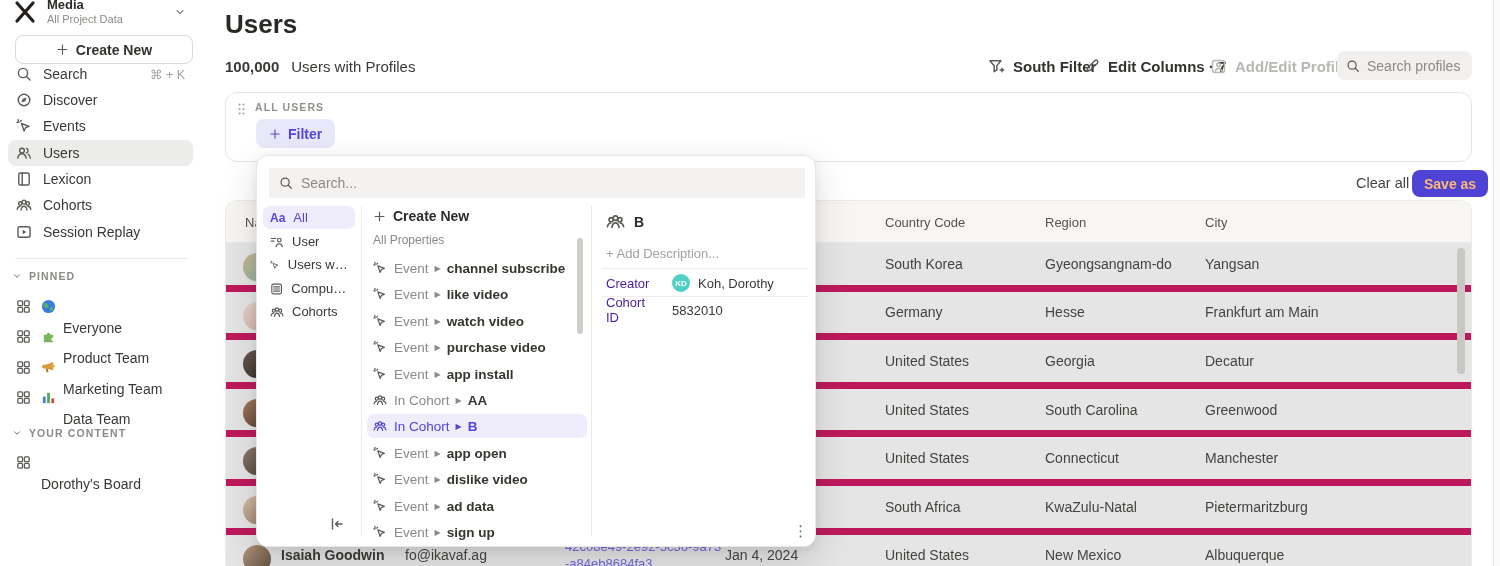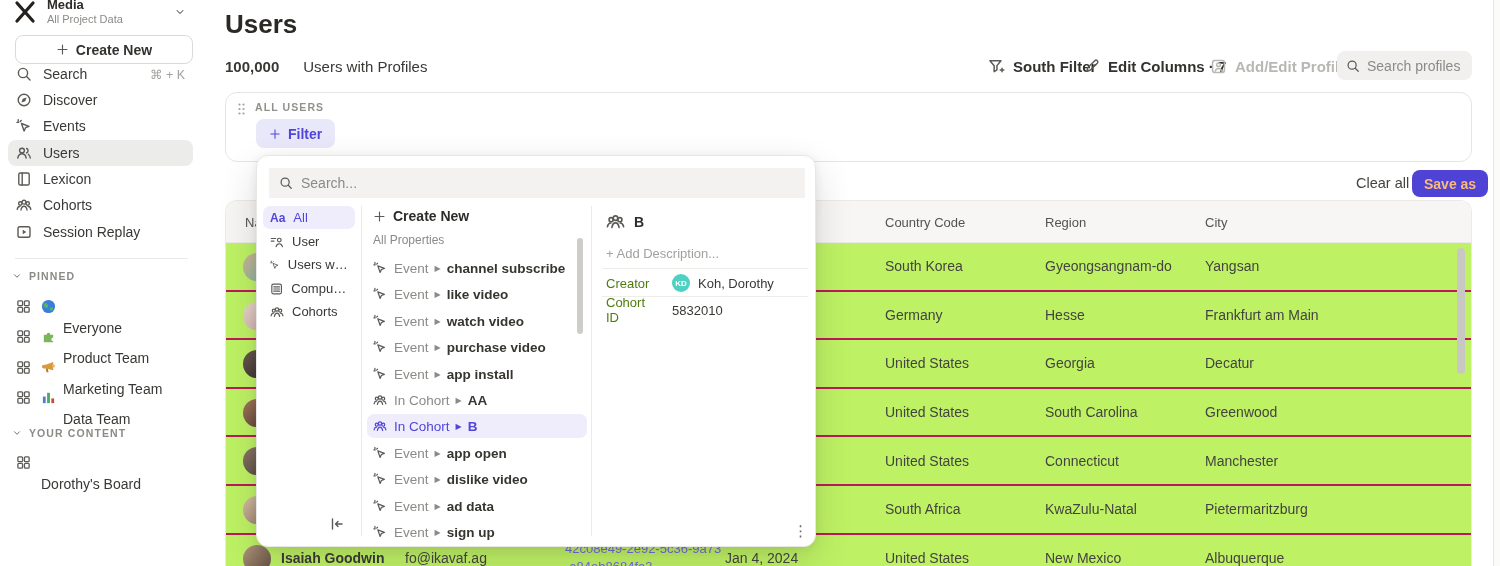"100,000" .count-row { gap: 24px -> 12px }
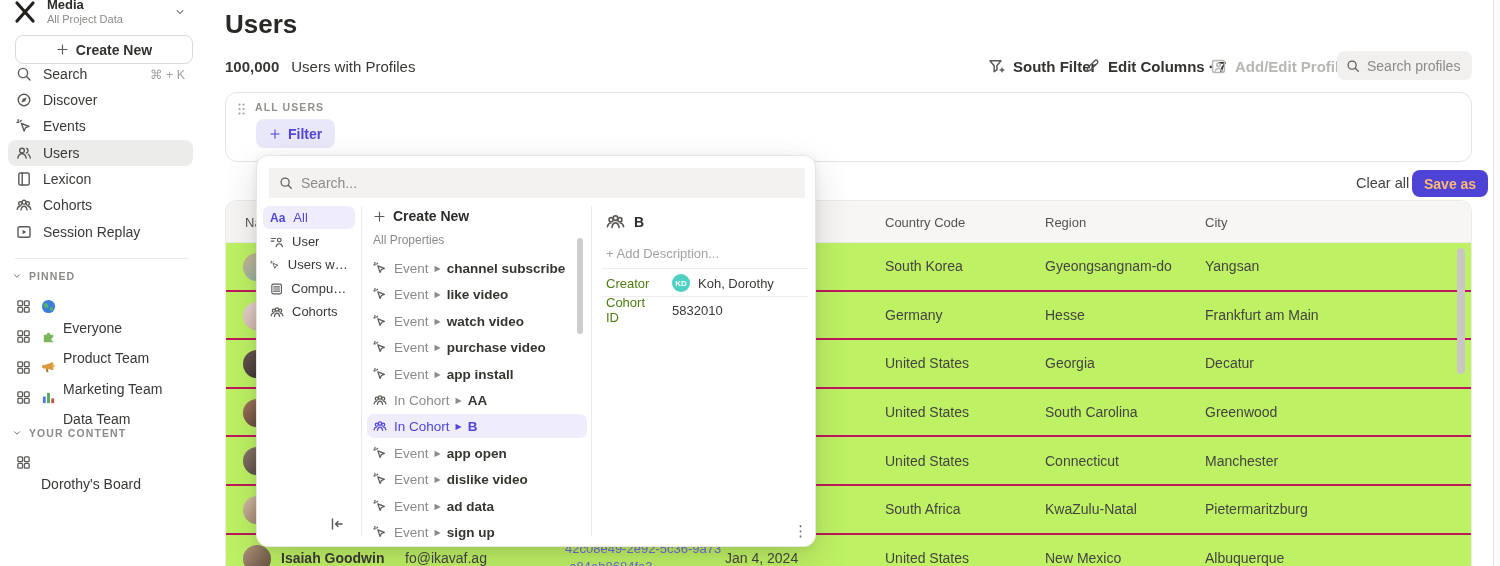"South Korea" .trow { background: #bef264 -> #e5e5e5; border-bottom: 2px solid #be185d -> 7px solid #be185d }
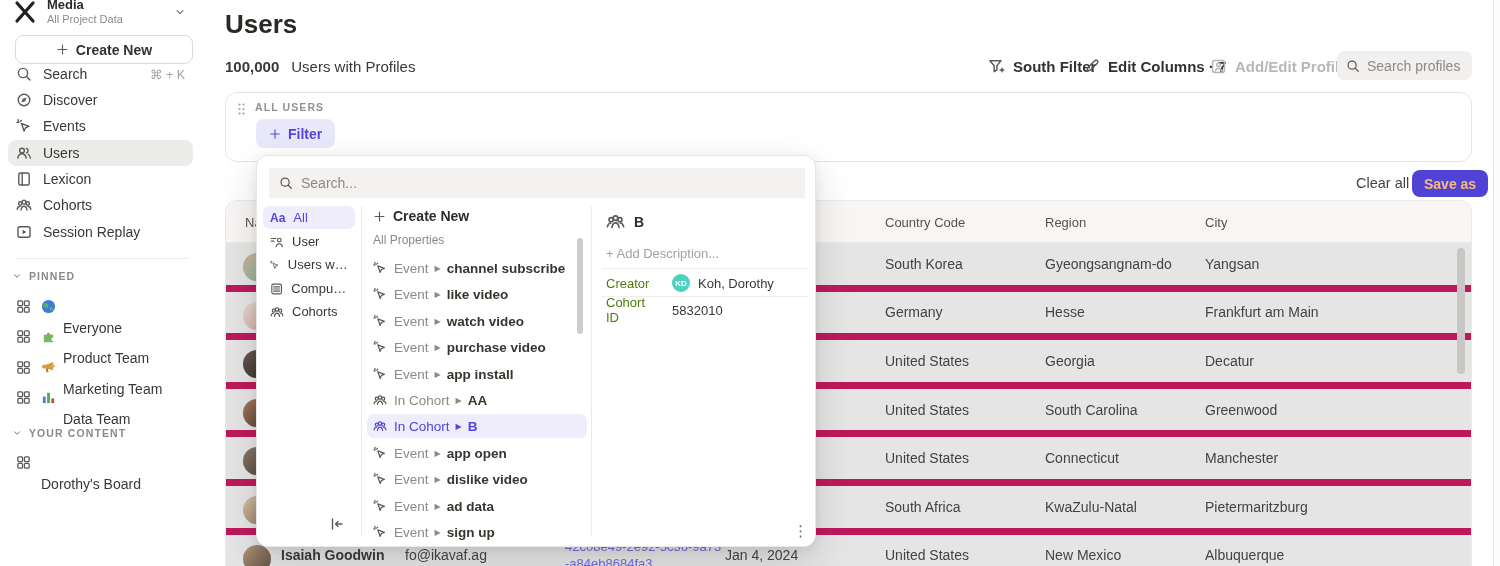"Creator" .pv-lbl { color: #4d7c0f -> #4c1d95 }
